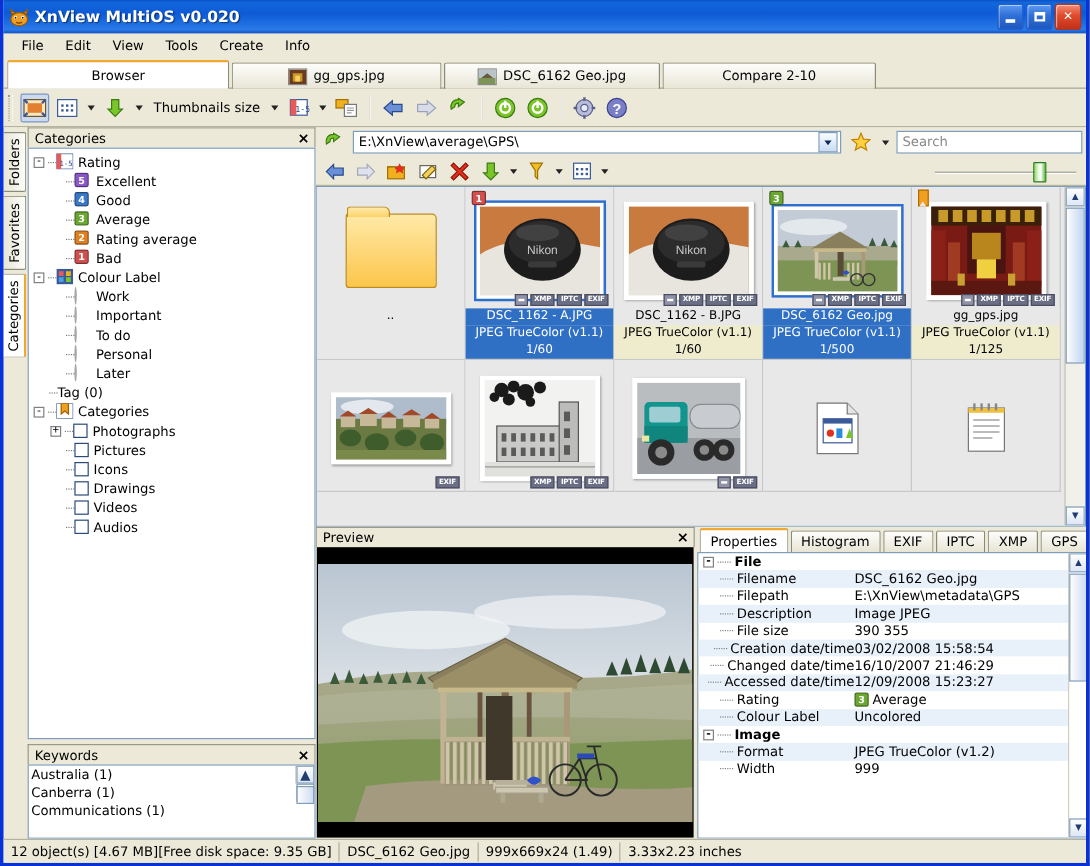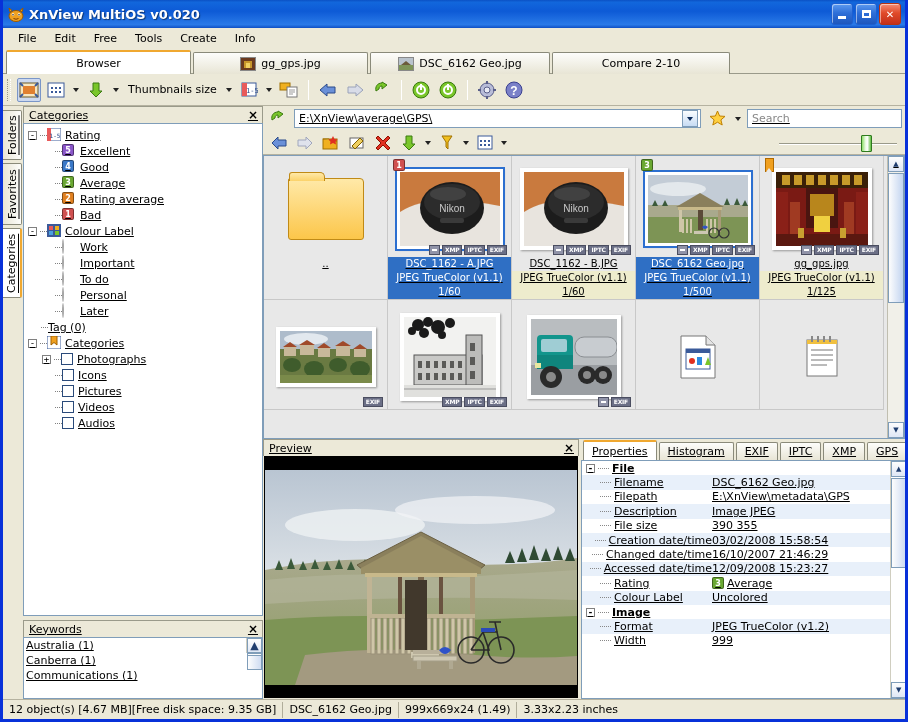"Free" div { text: Free -> View }
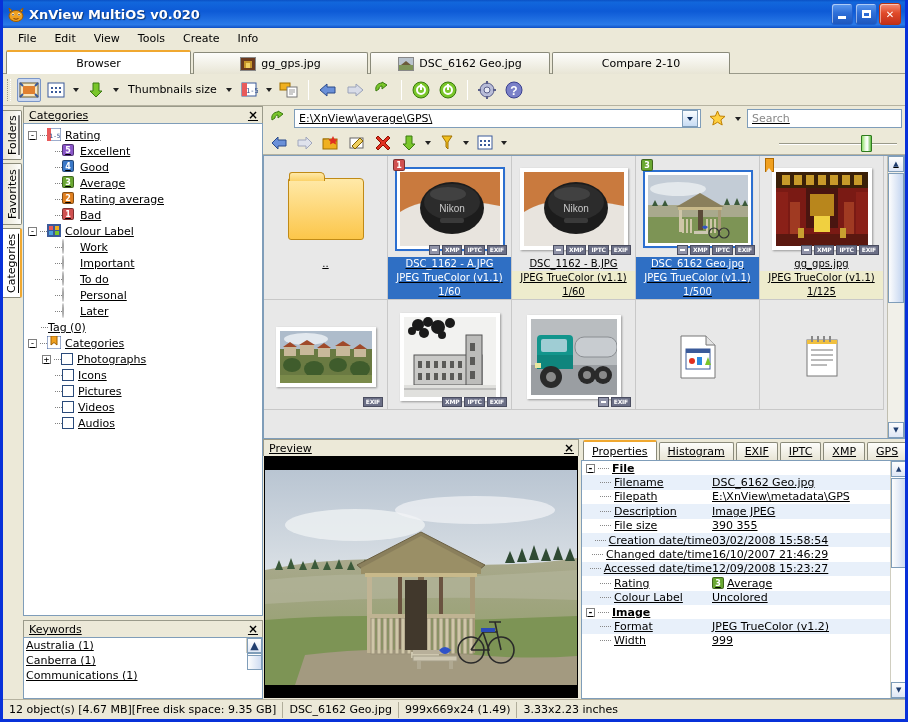"Categories" .body { text-decoration: underline -> none }
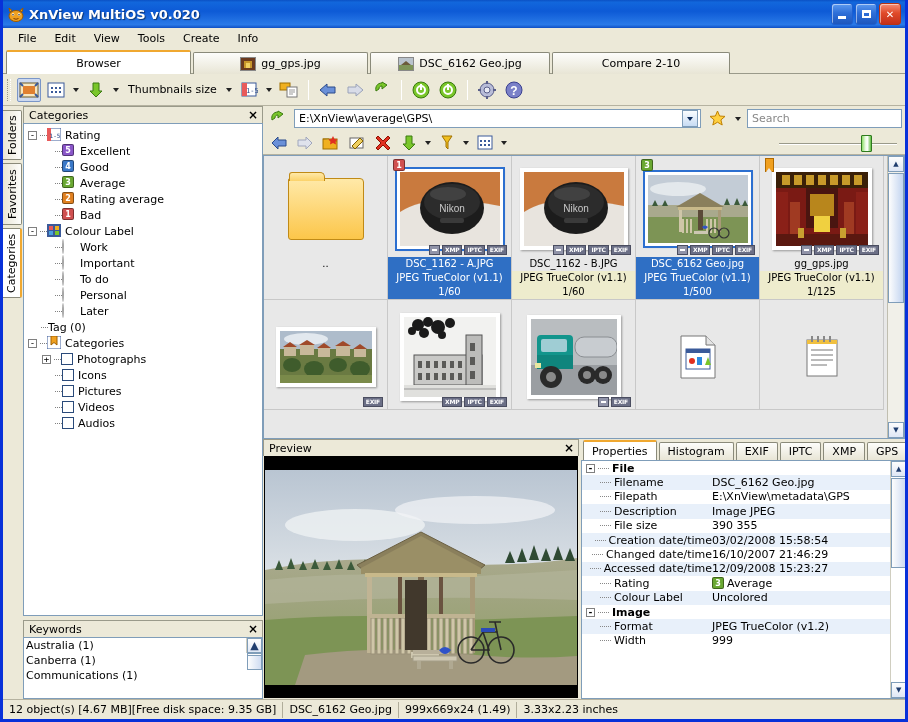"Icons" div.trow { order: before "Pictures" -> after "Pictures" }
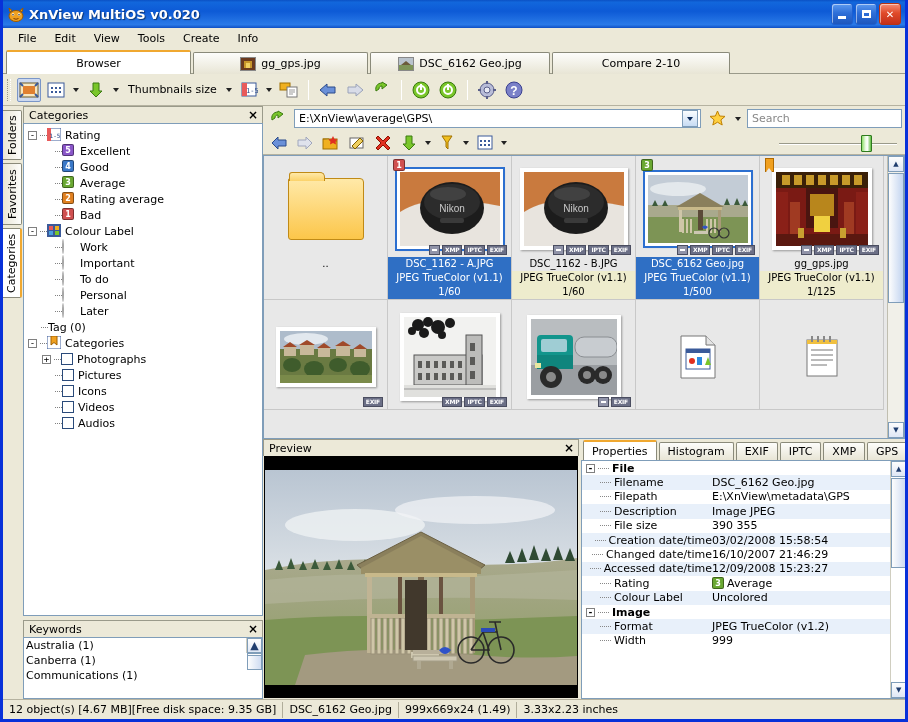"Drawings" div.trow { html: none -> <div> <span></span> <span></span> <span></span> <span></span> <span>Drawings</span> </div> }
